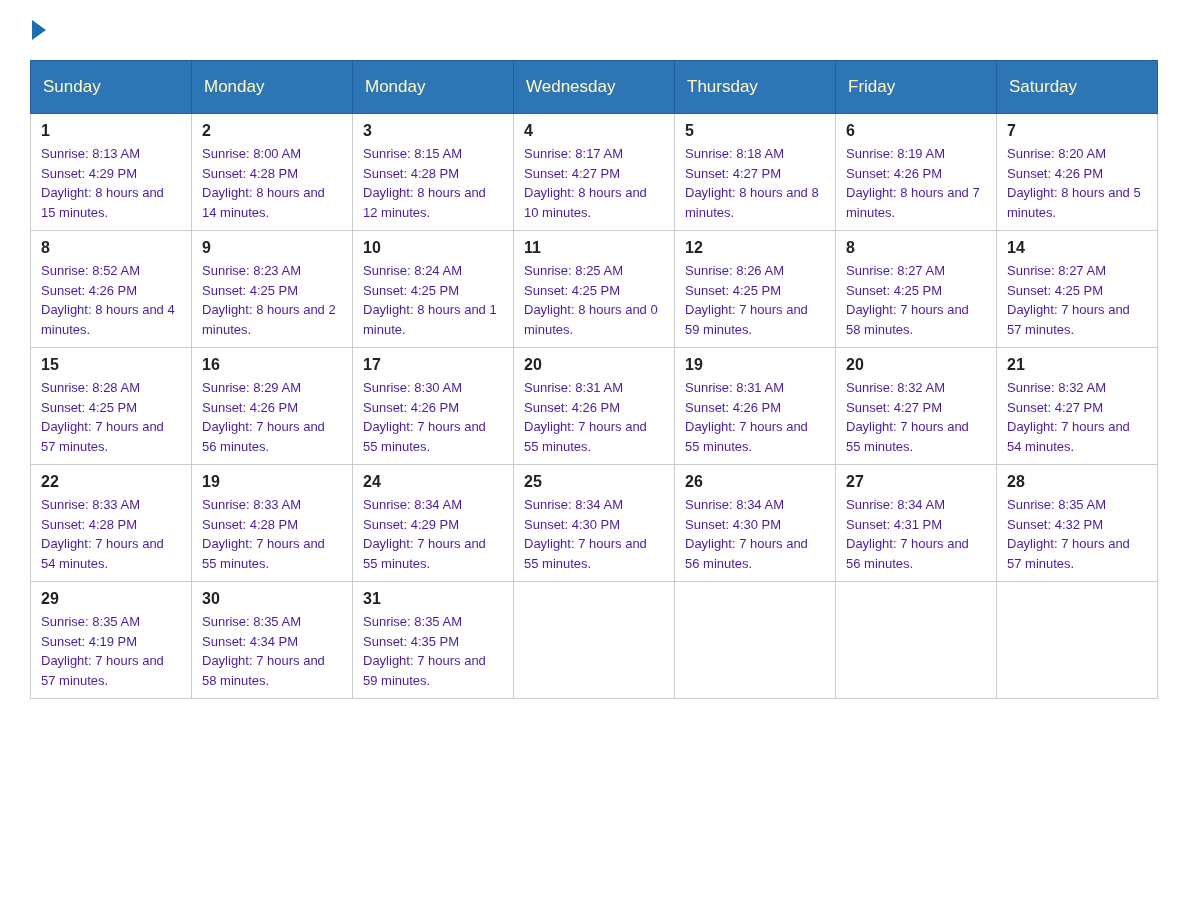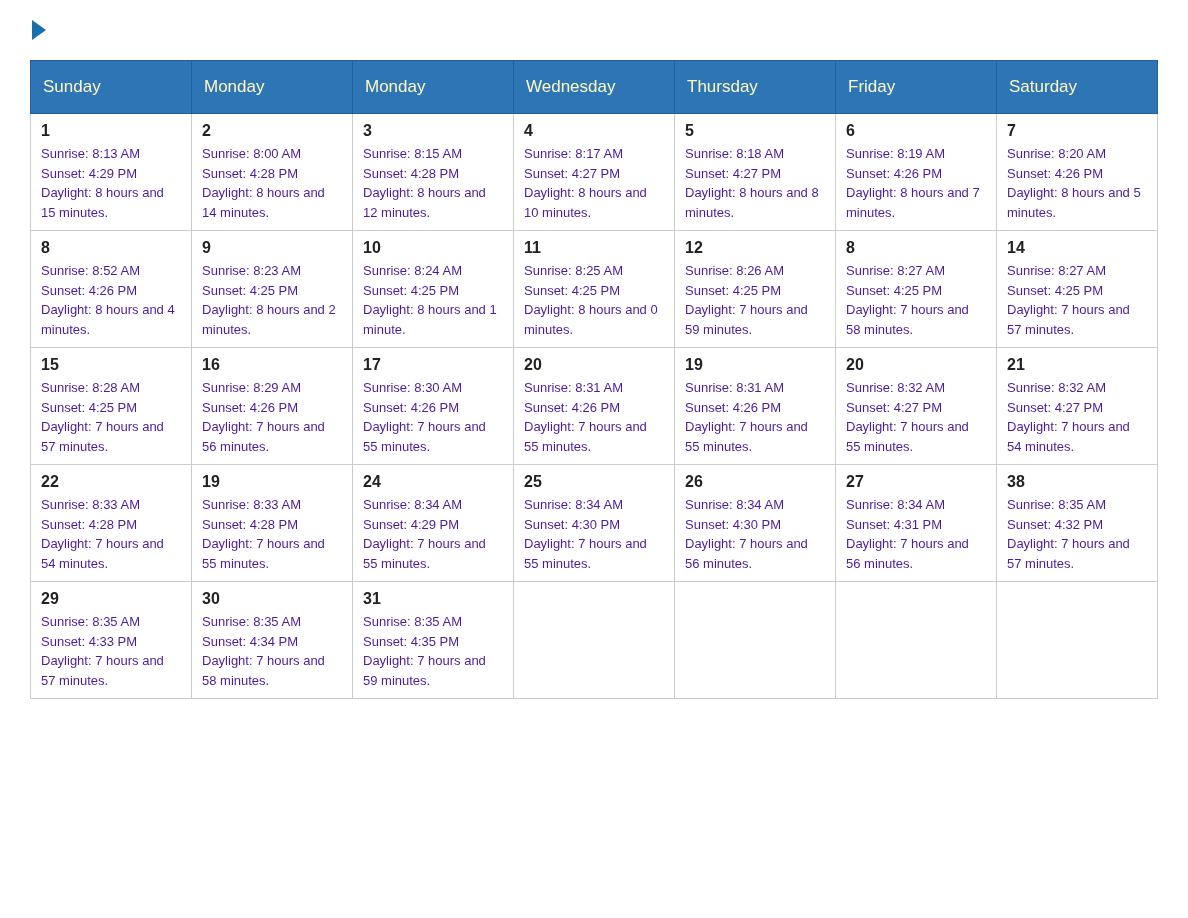"38" span.day-num { text: 38 -> 28 }
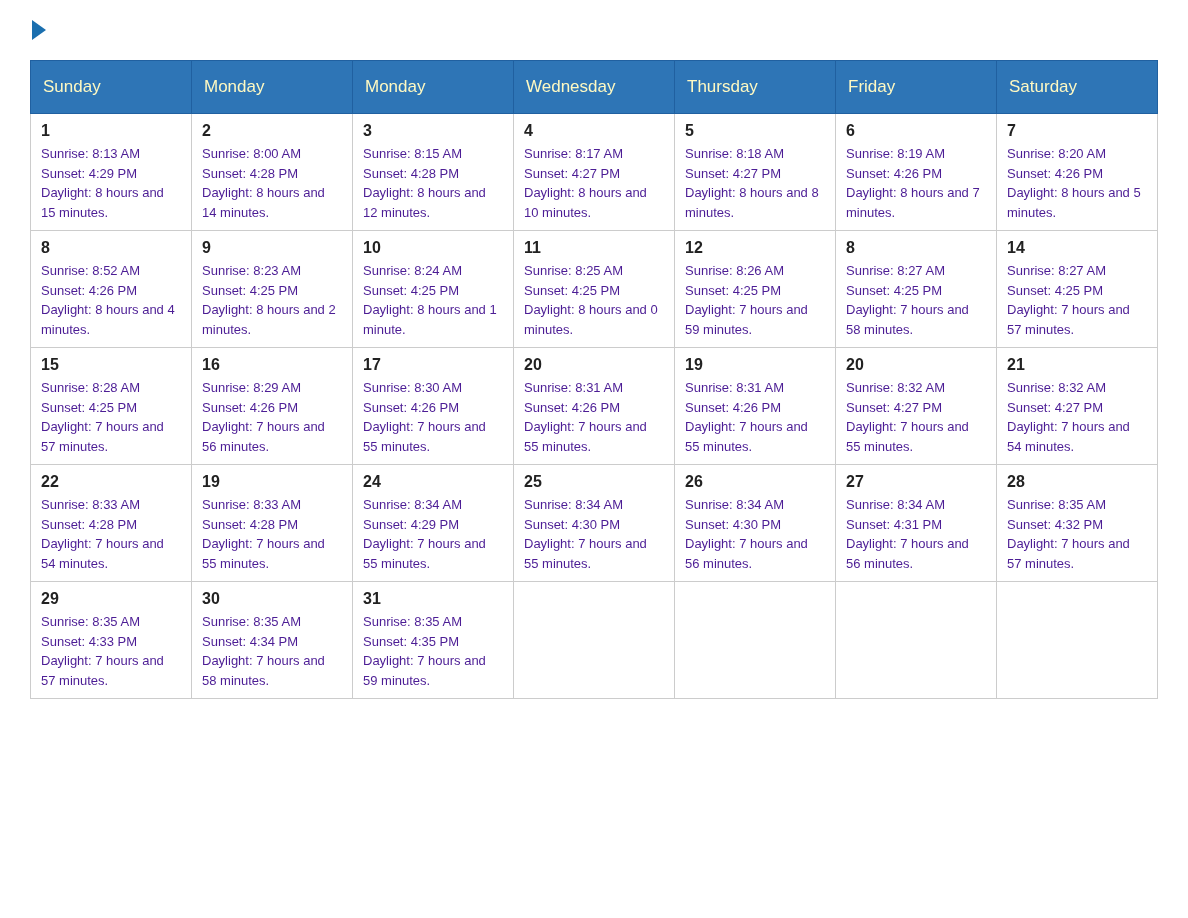"Sunset: 4:33 PM" span { text: 4:33 -> 4:19 }
